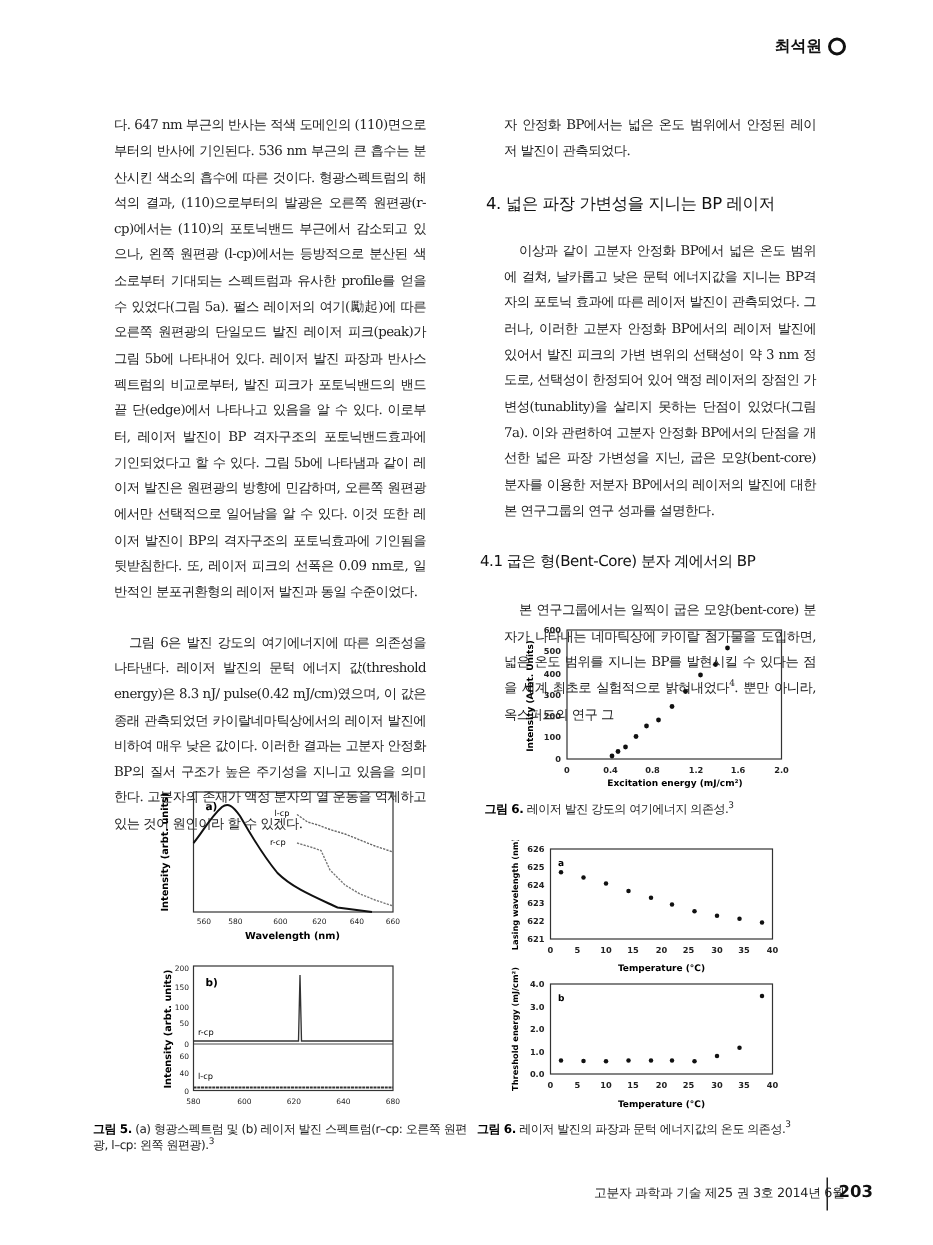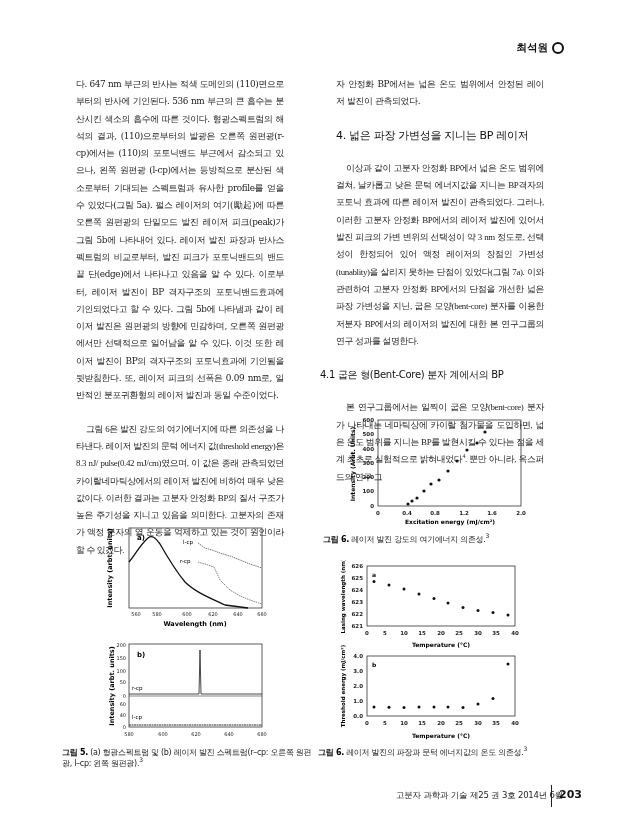"최석원" .header-author { top: 41px -> 24px }
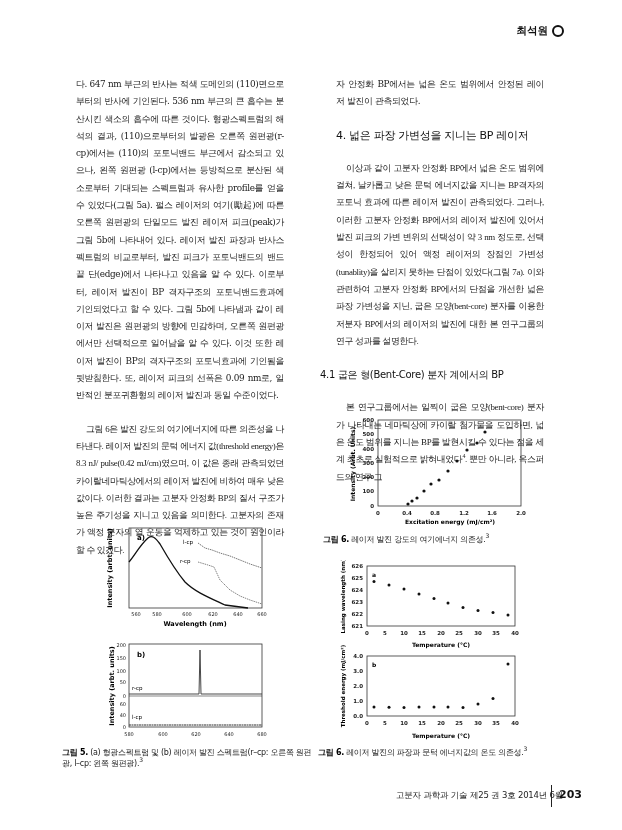"4. 넓은 파장 가변성을 지니는" .sec-h { margin: 16px 0 10px 16px -> 16px 0 10px 4px }
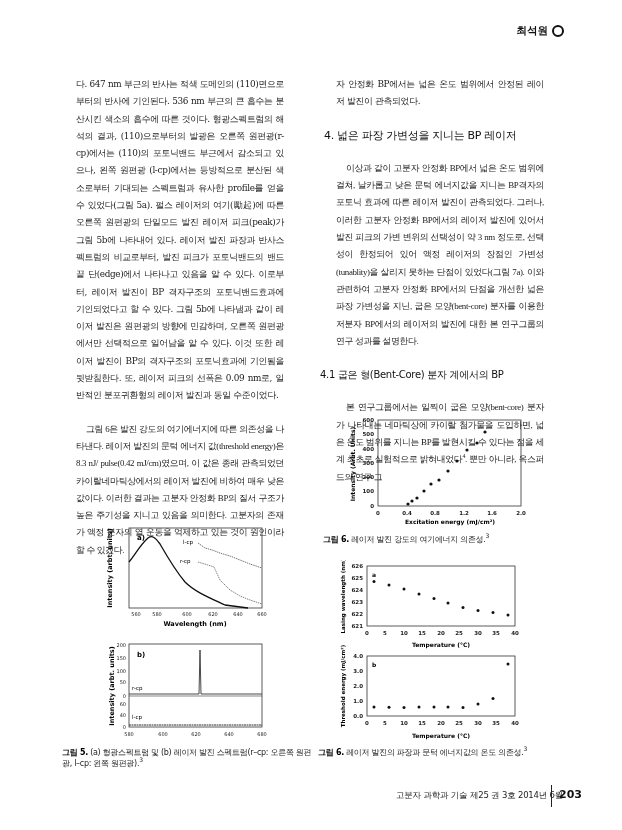"이상과 같이 고분자 안정화 BP에서" .col p.ind { font-family: Liberation Serif, serif -> none }
